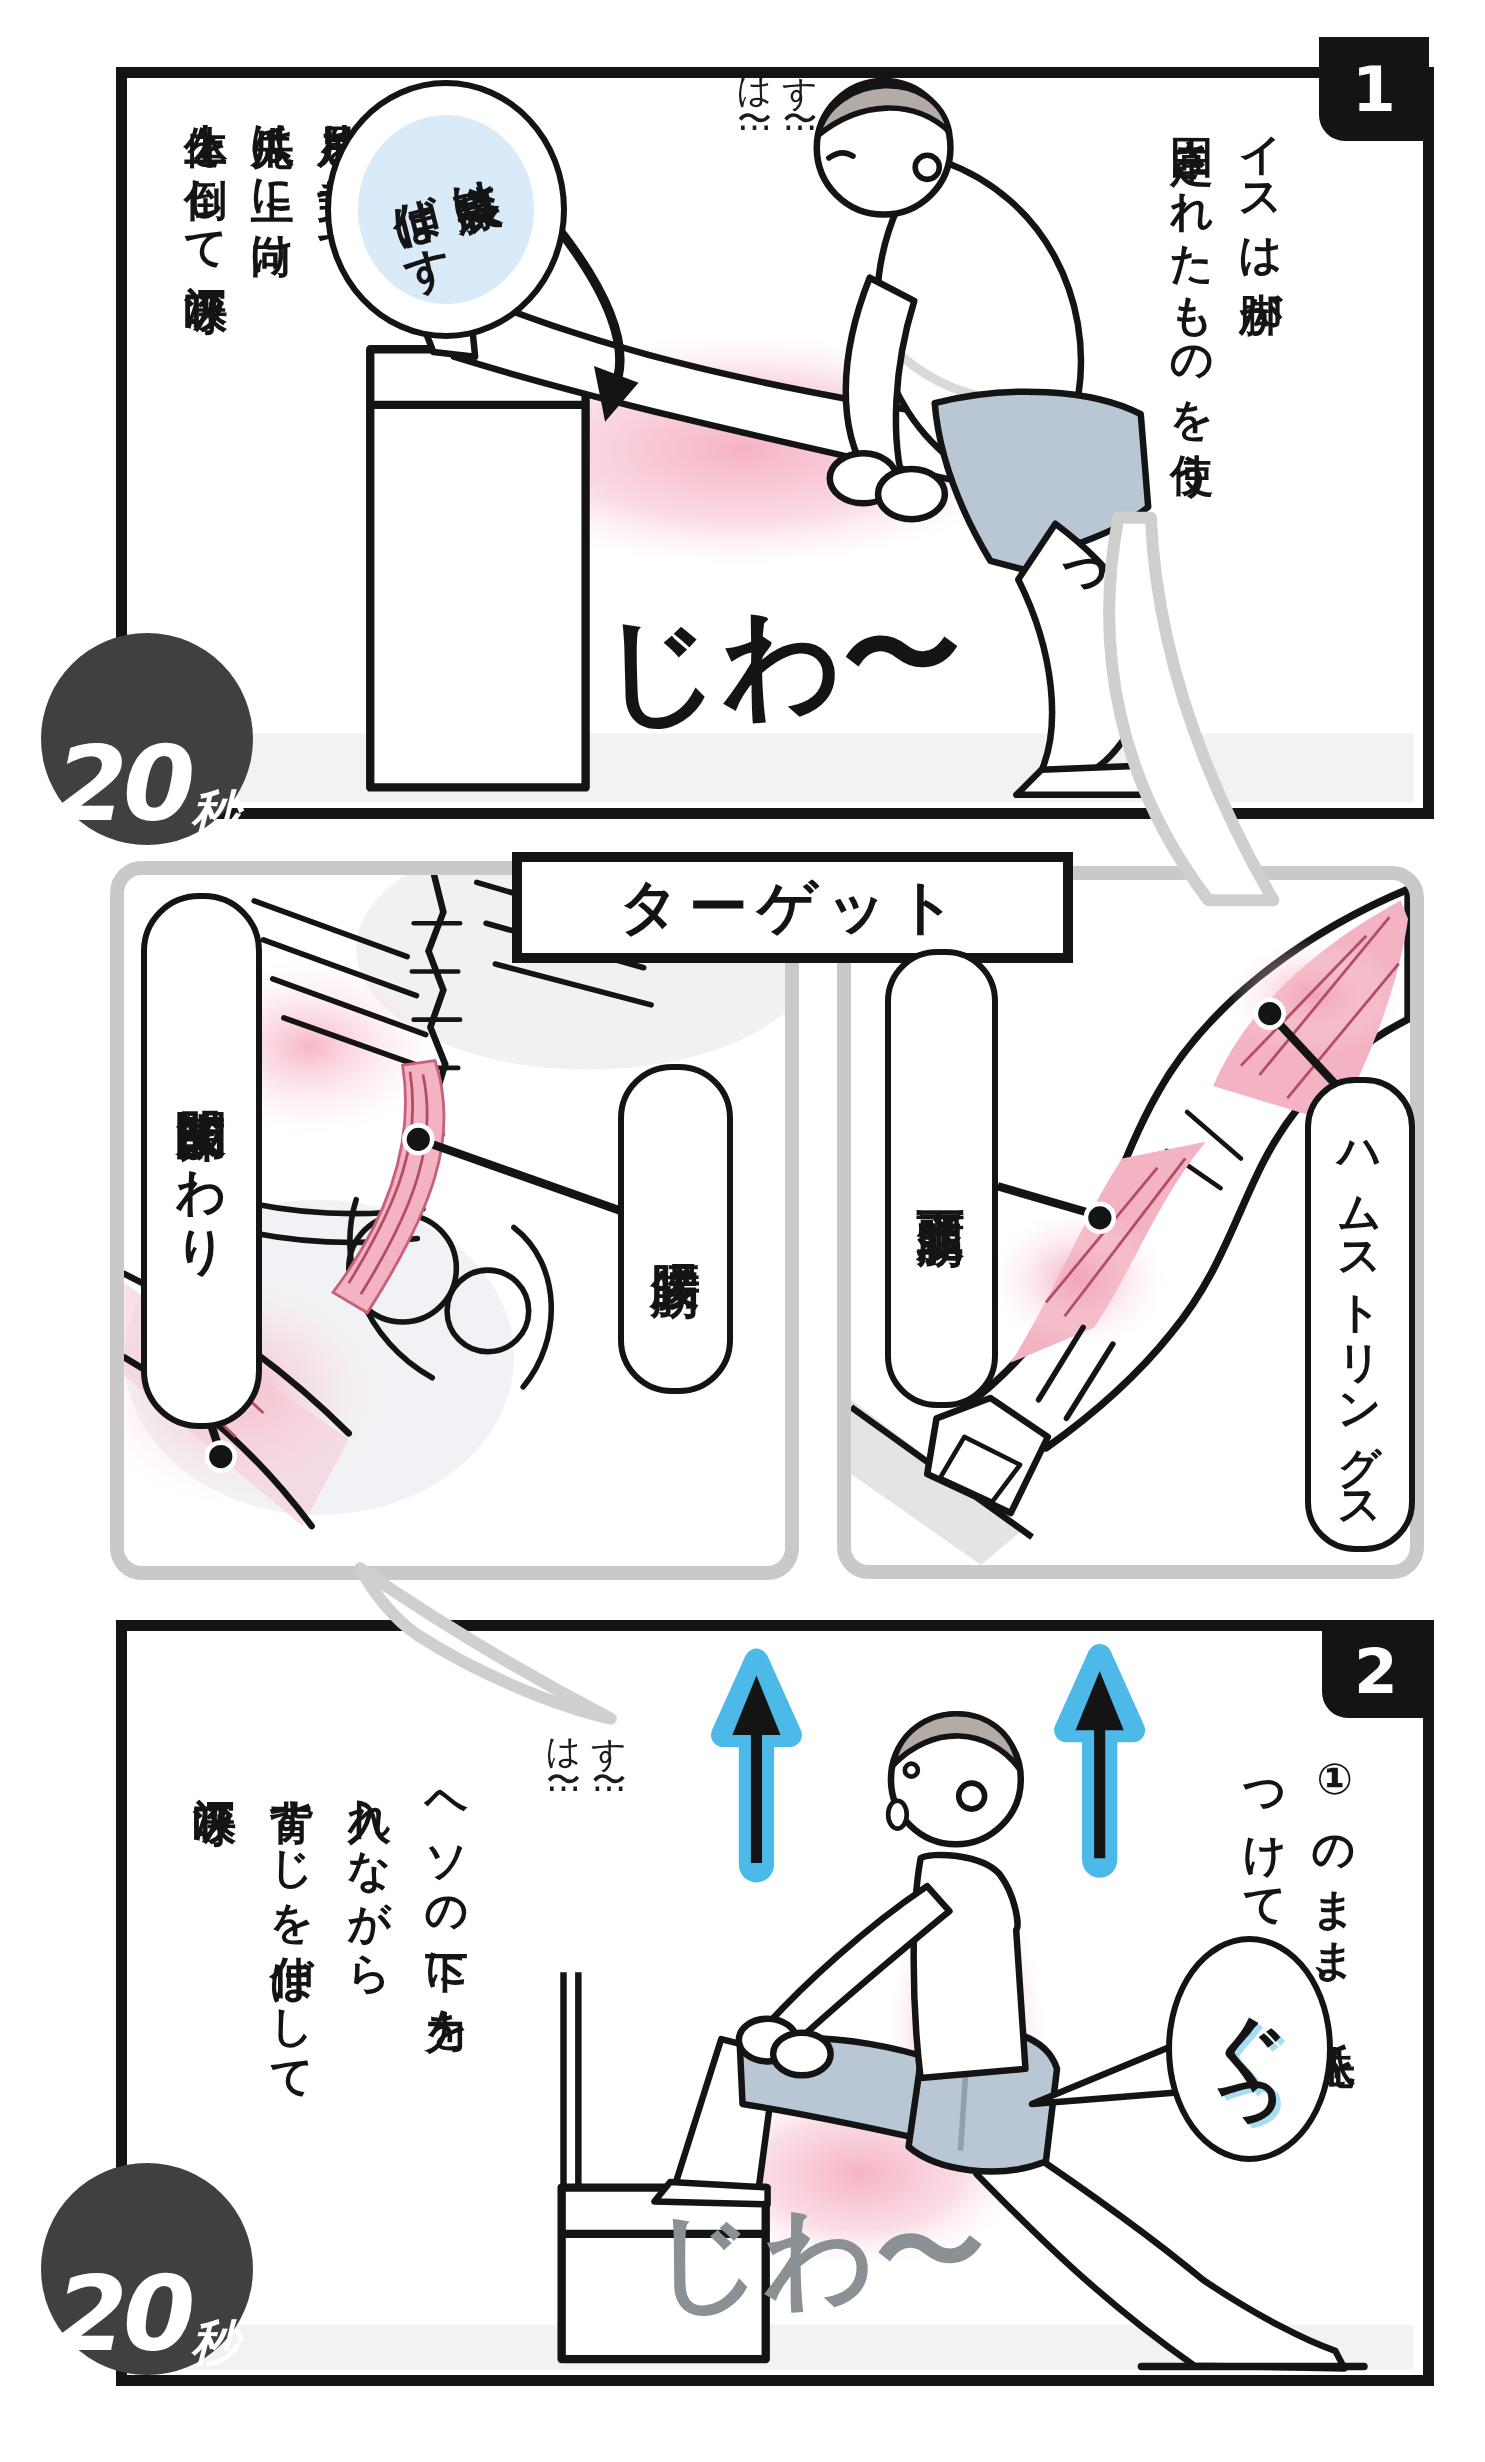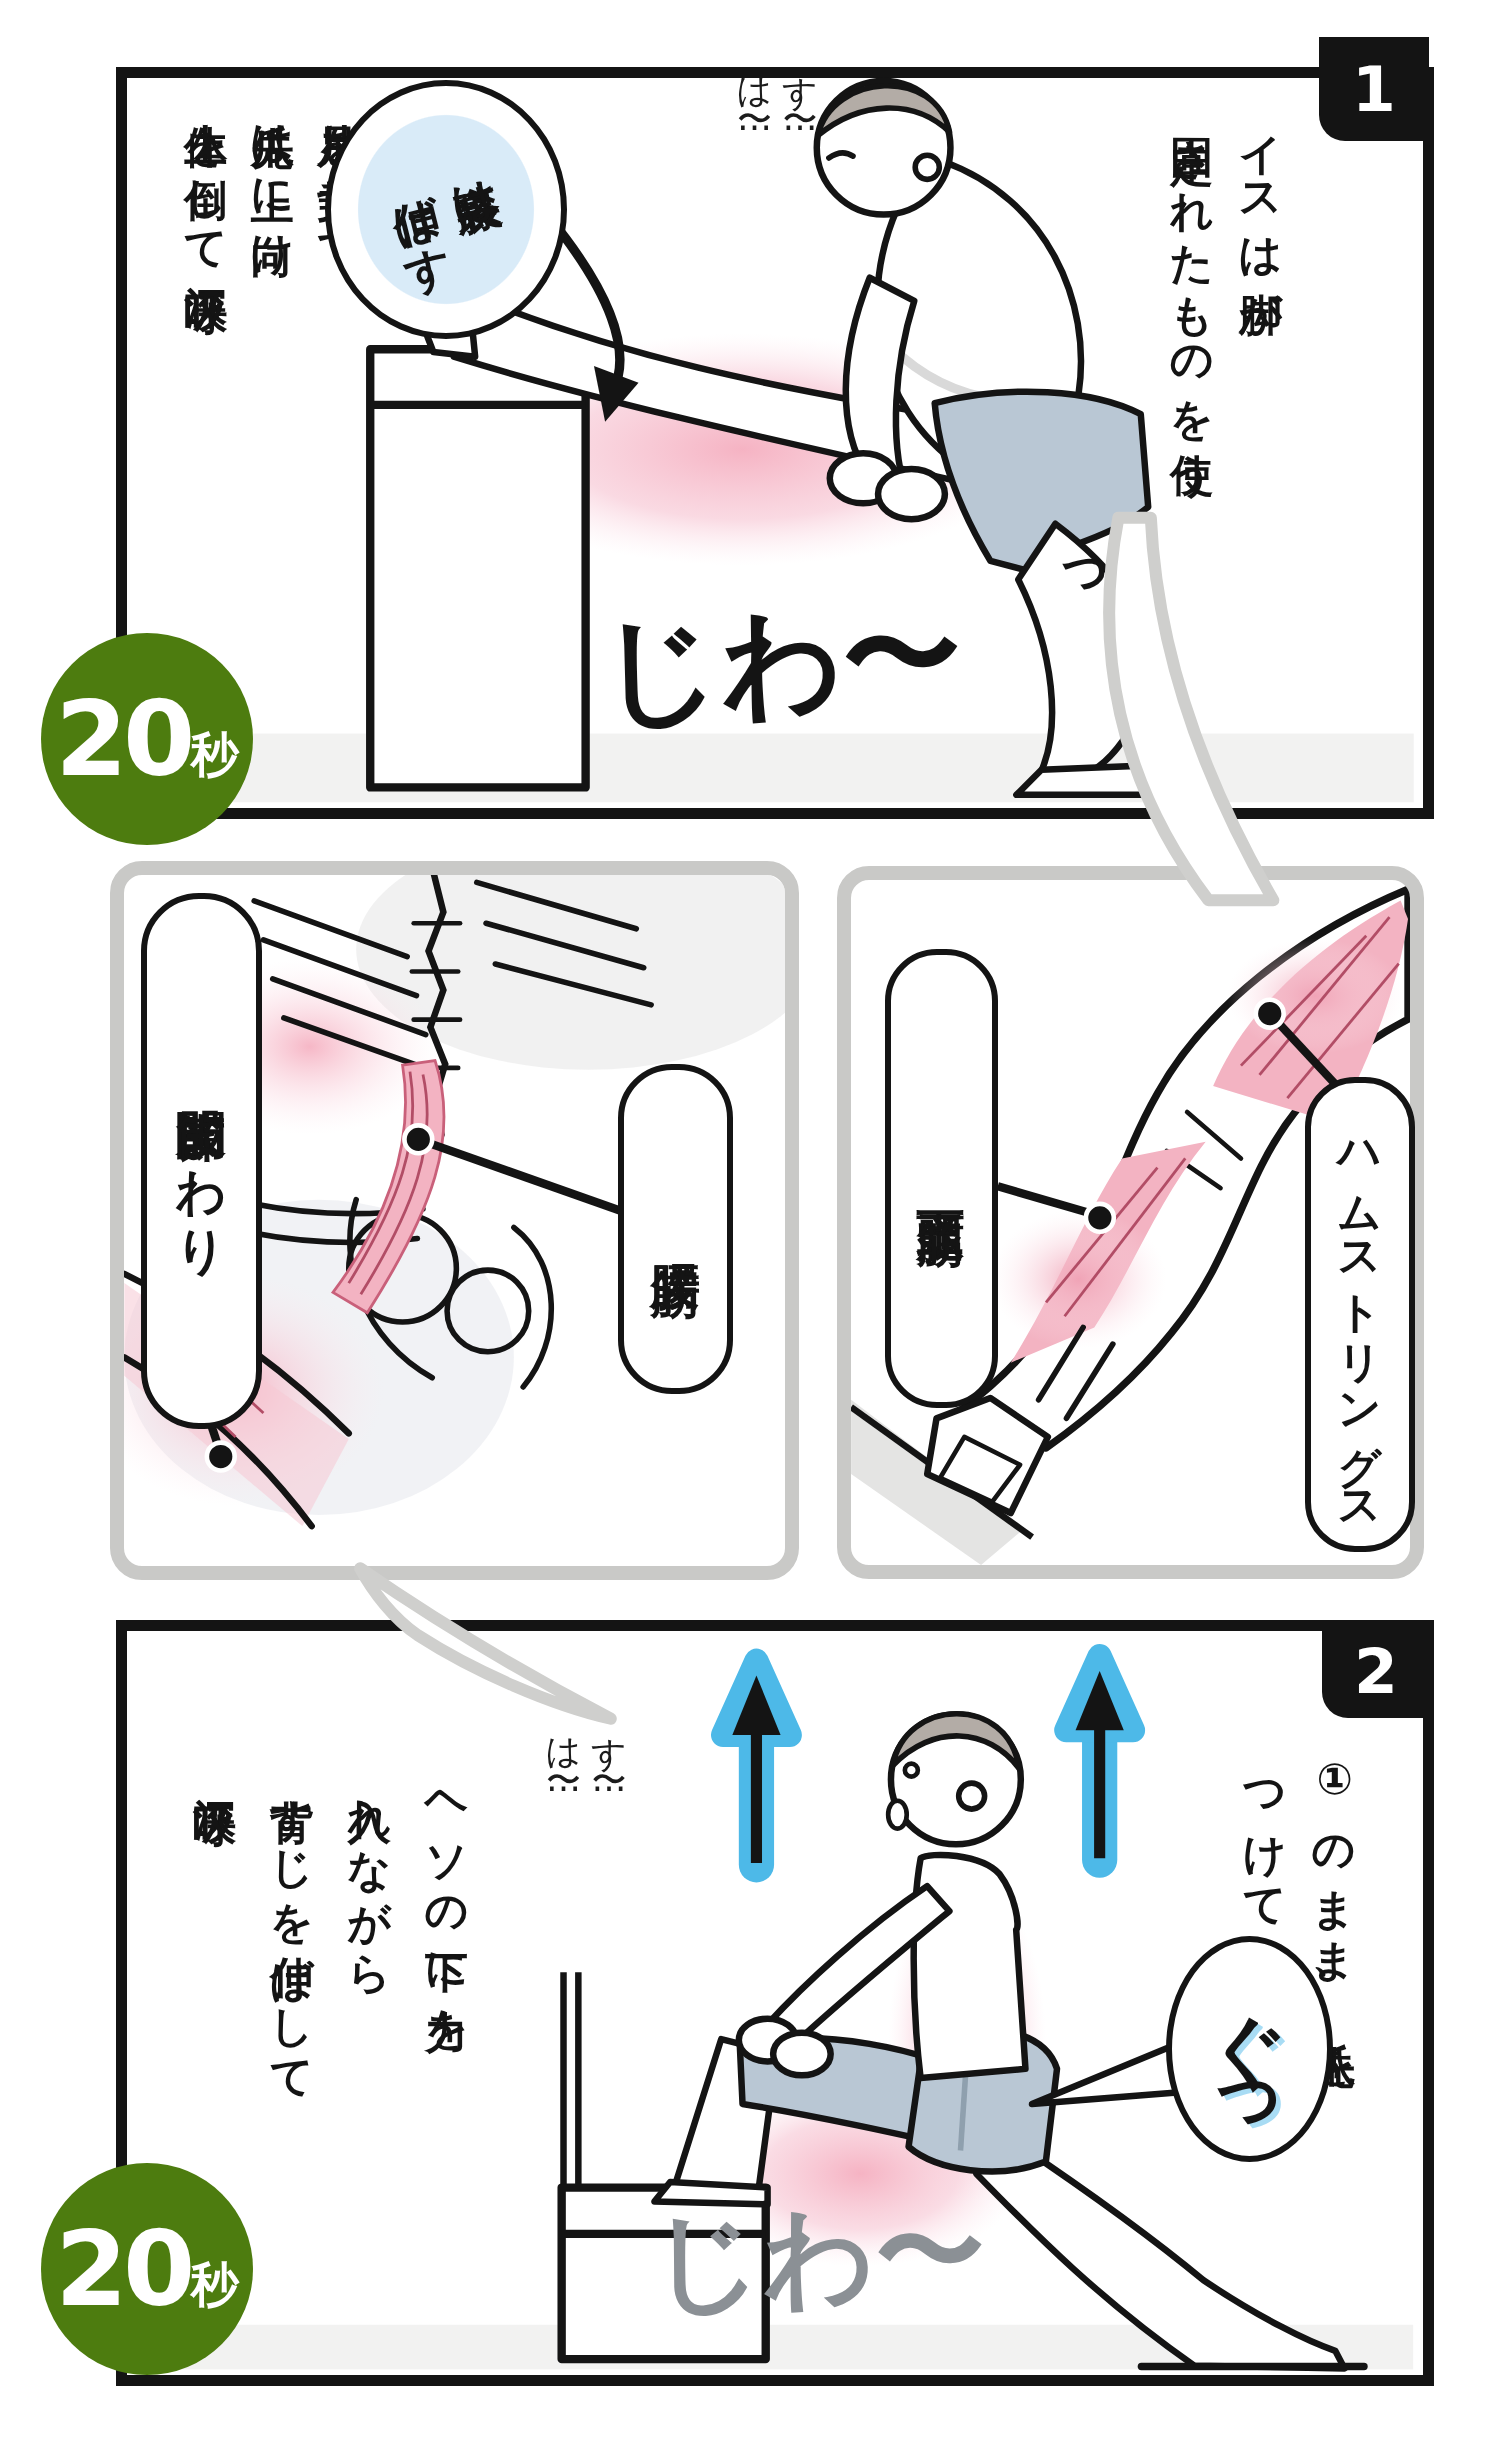"20" .timer { align-items: center -> flex-end; background: #4d7c0f -> #404040; font-style: none -> italic }
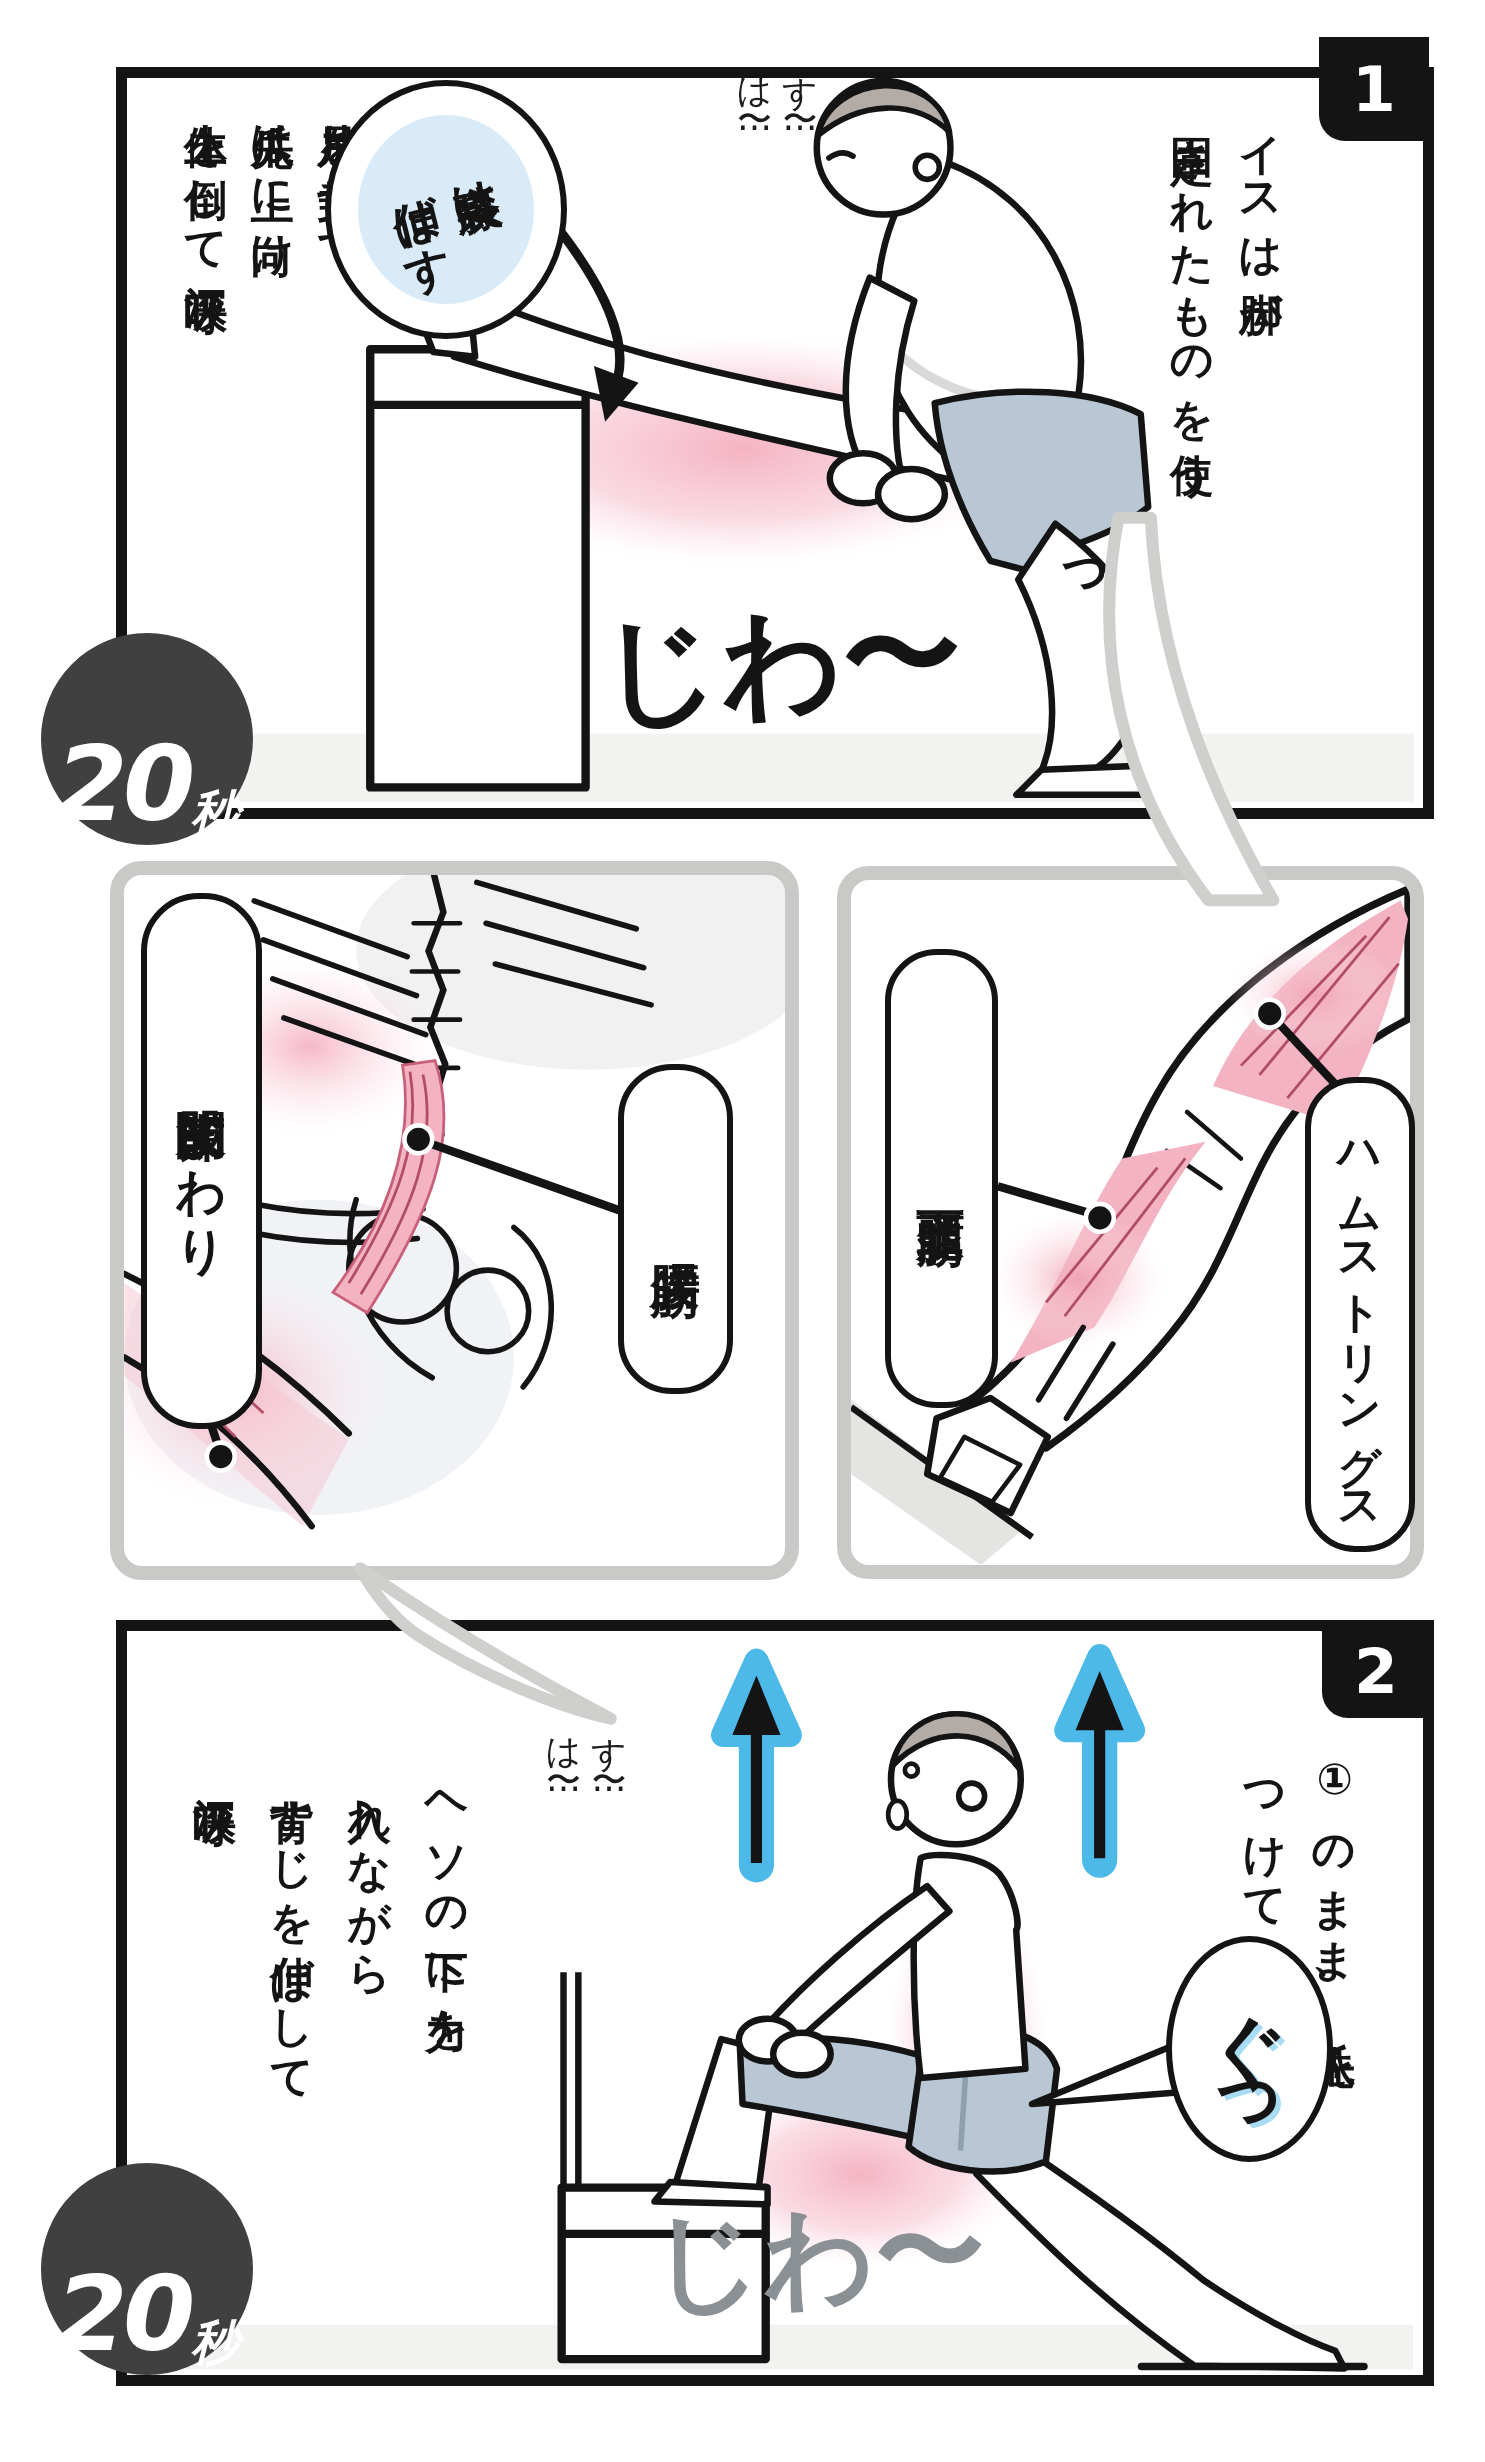"ターゲット" div.titlebox { html: none -> <div> <span>ターゲット</span> </div> }
